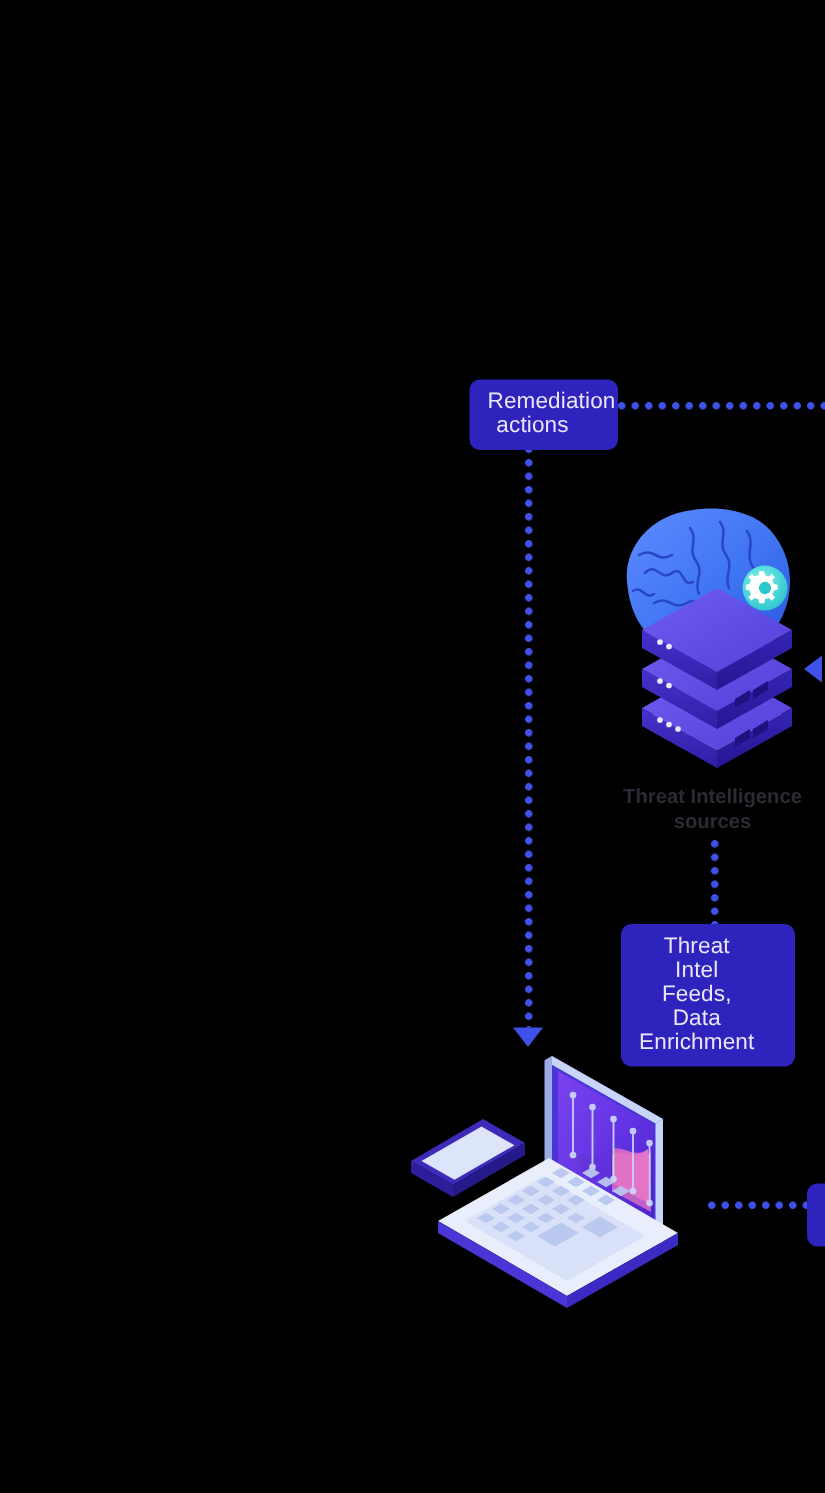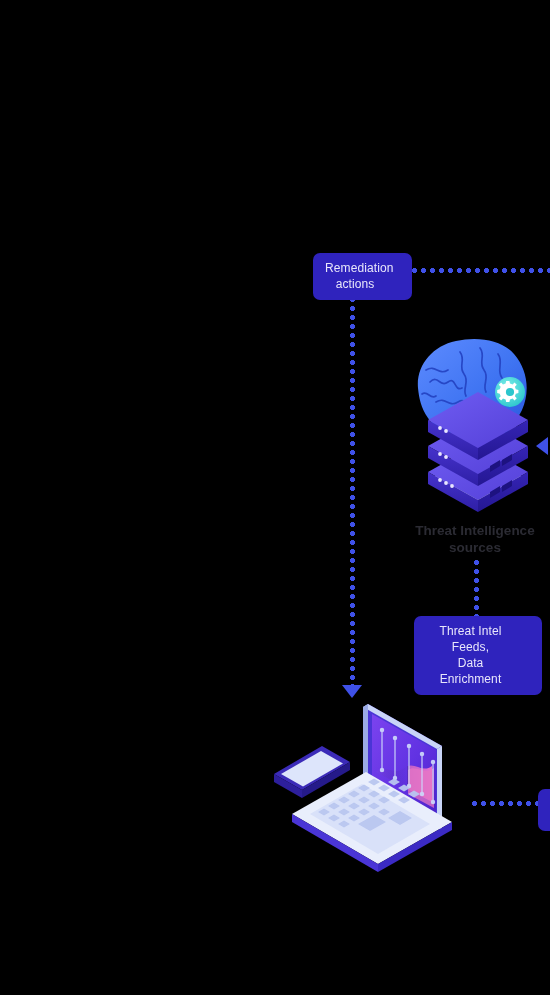"Remediation" .chip { font-size: 12px -> 15px }
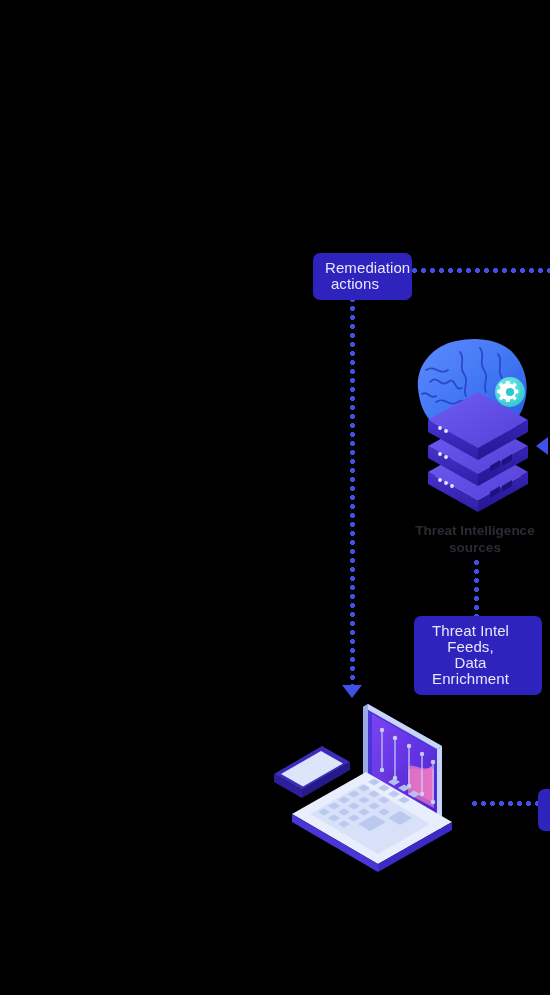"Threat Intel Feeds," #chip-feeds { width: 128px -> 116px }
